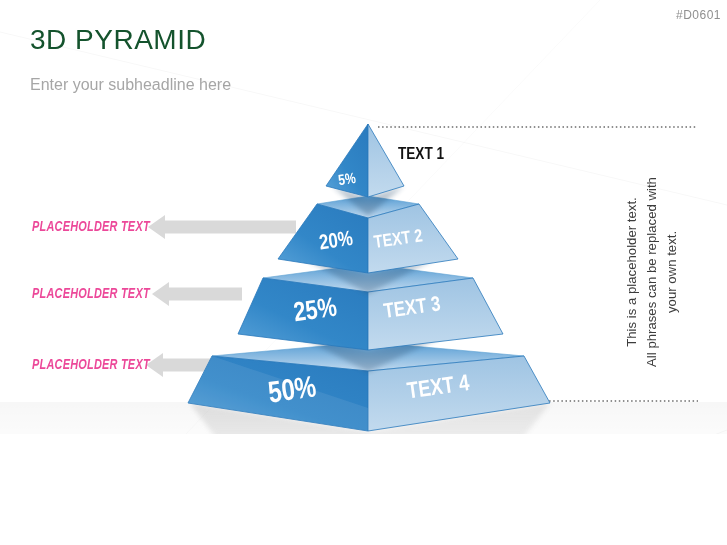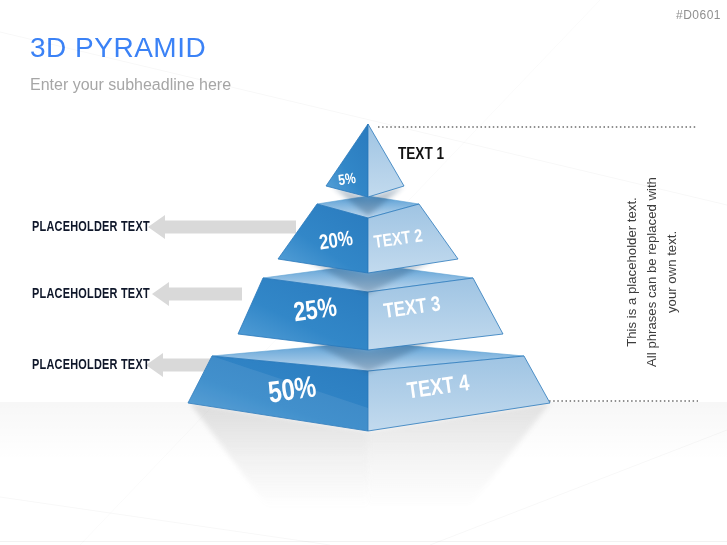"#D0601" .slide { height: 545px -> 434px }
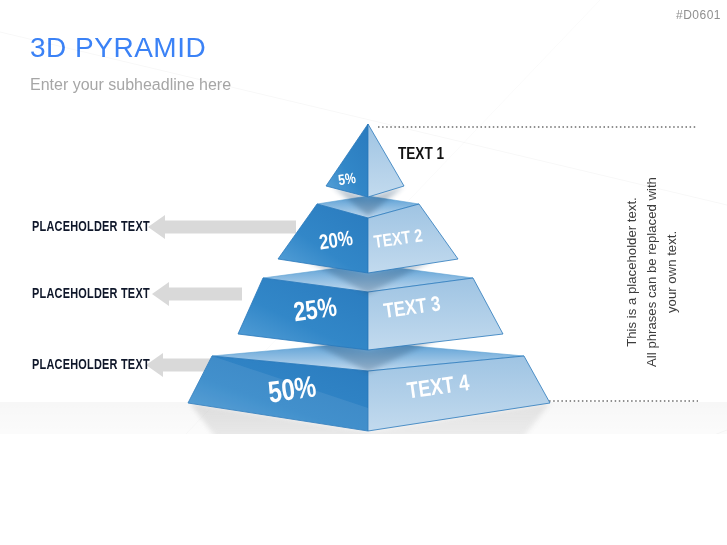"3D PYRAMID" .title { color: #3b82f6 -> #14532d; top: 32px -> 24px }
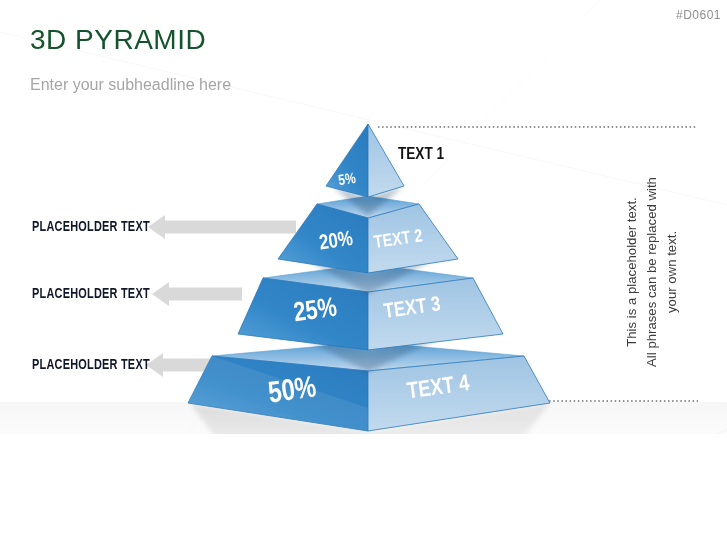"PLACEHOLDER TEXT" .callout-label { color: #0f172a -> #ec4899; font-style: none -> italic }
